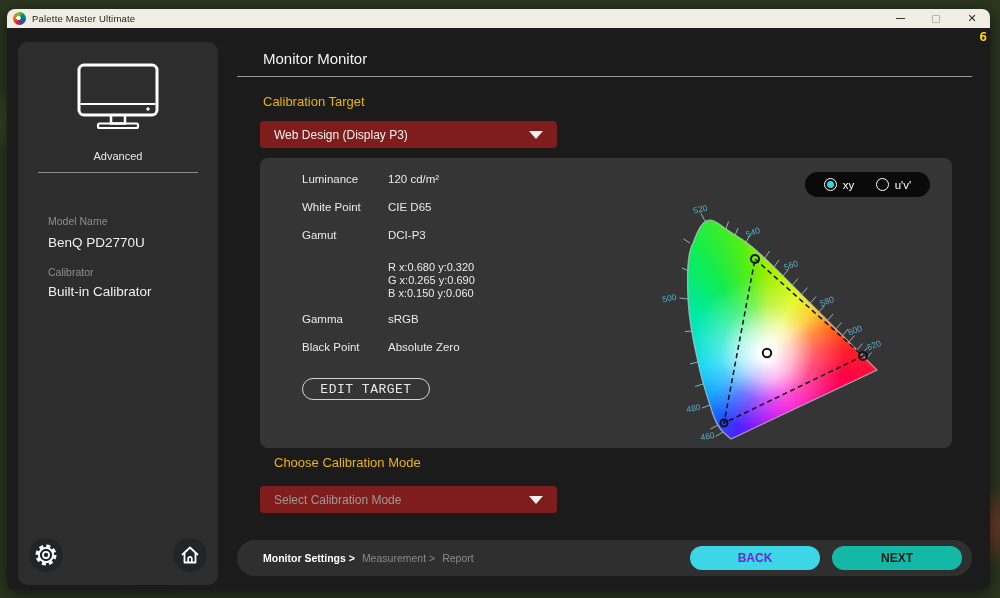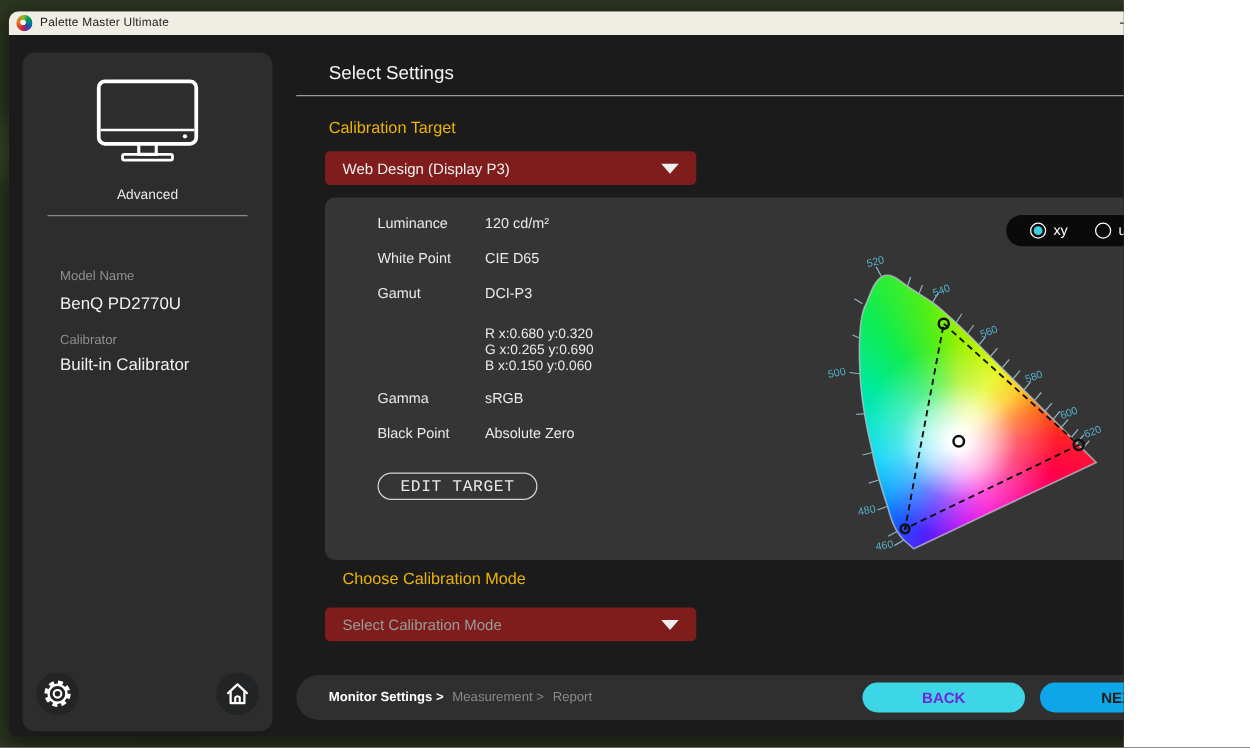"Palette Master Ultimate" .screen { width: 899px -> 1000px }
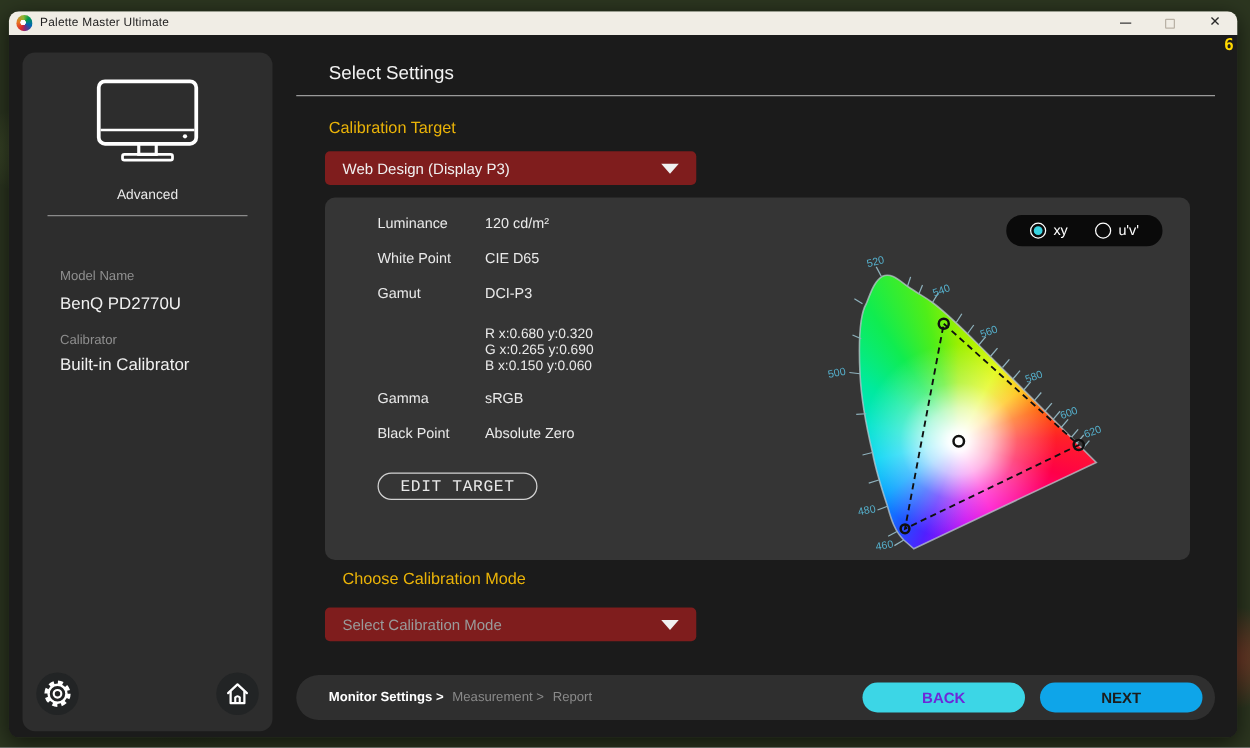"Select Settings" div.page-title { text: Select Settings -> Monitor Monitor }
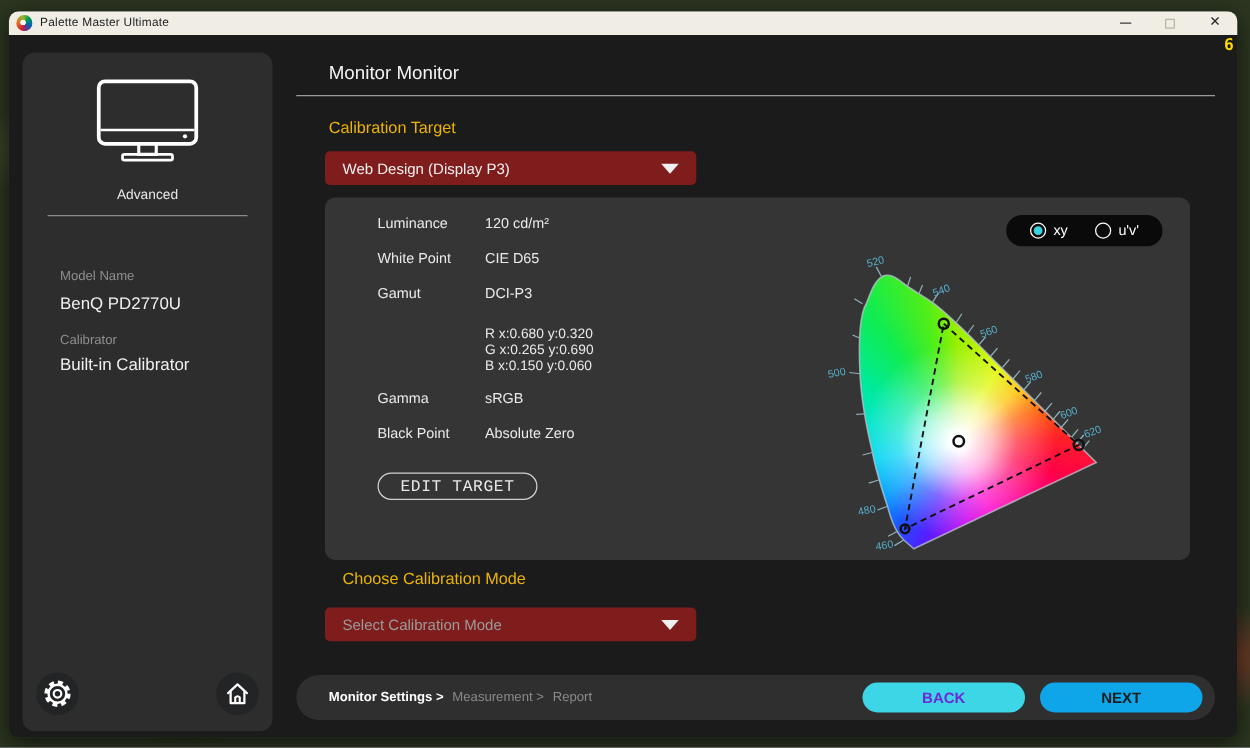"NEXT" .btn-next { background: #0ea5e9 -> #14b8a6 }
